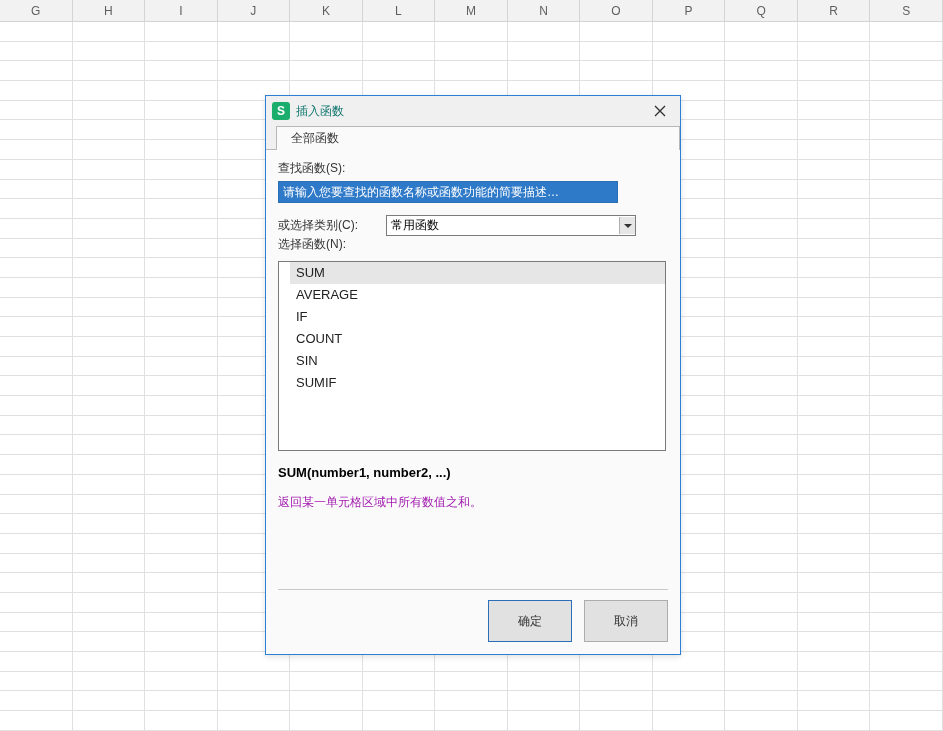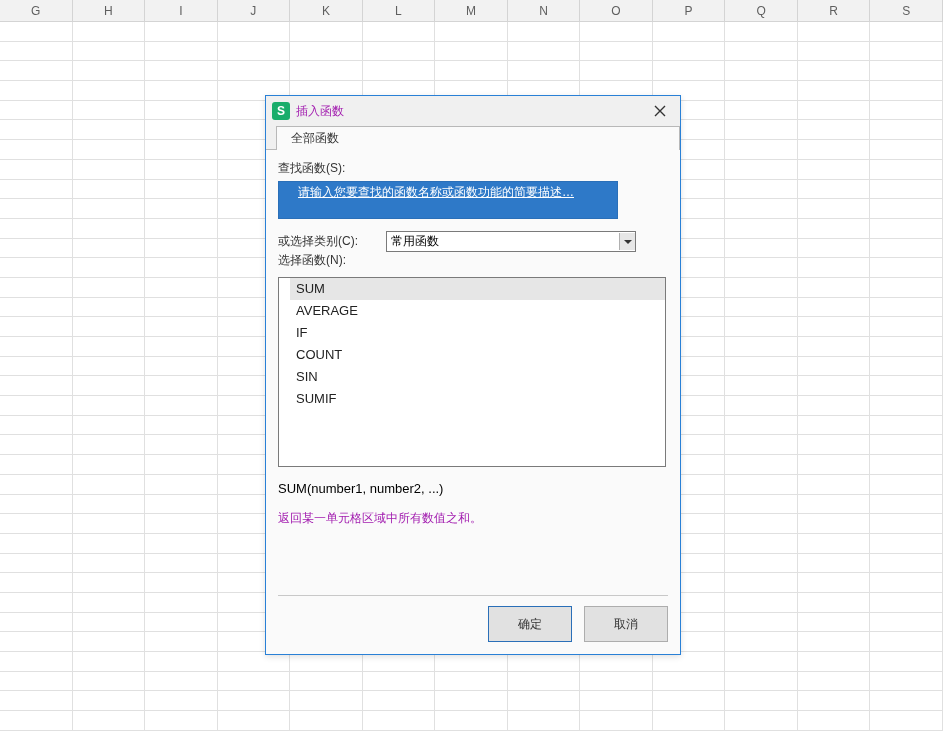"插入函数" .title { color: #a21caf -> #0f766e }
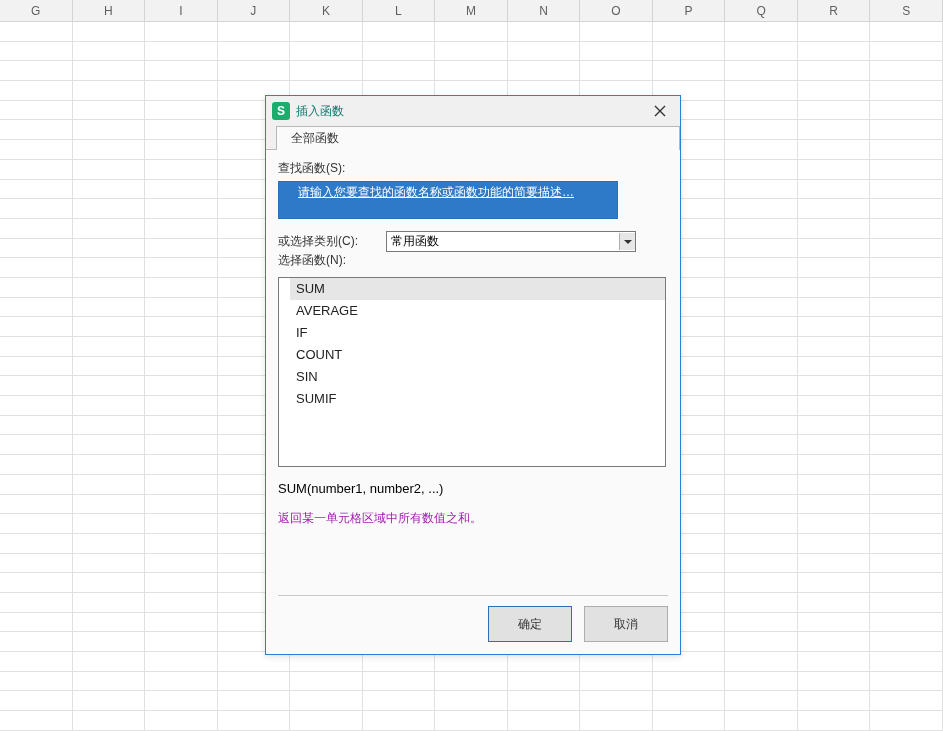"请输入您要查找的函数名称或函数功能的简要描述…" .searchbox { height: 38px -> 22px; padding: 0 19px -> 0 4px; text-decoration: underline -> none }
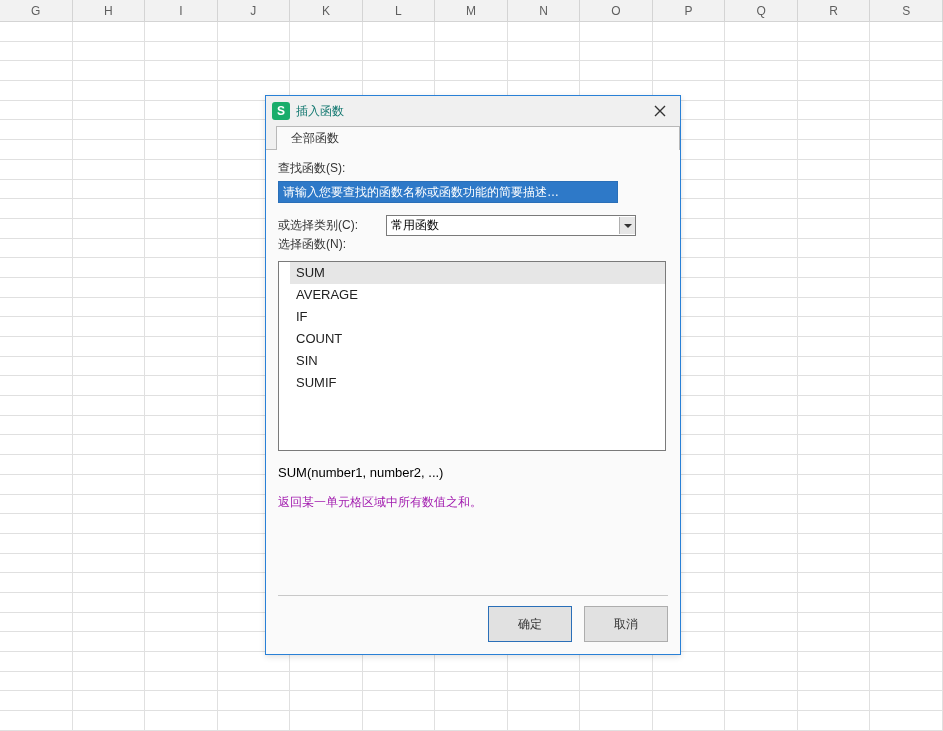"SUM(number1, number2, ...)" .sig { font-weight: normal -> bold }
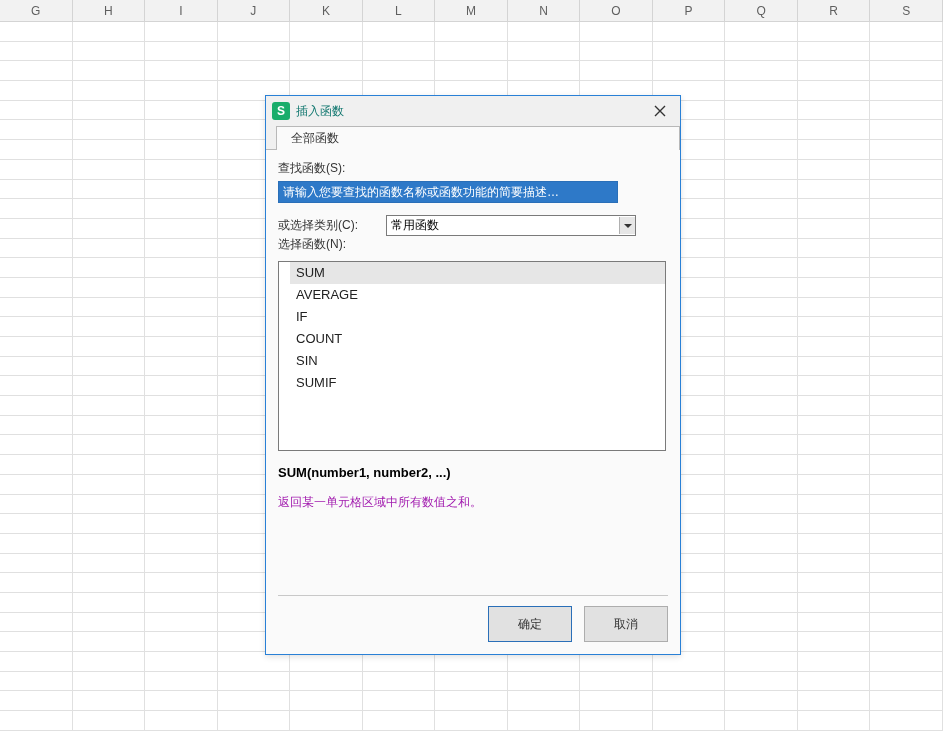"确定" .btn { height: 36px -> 42px }
